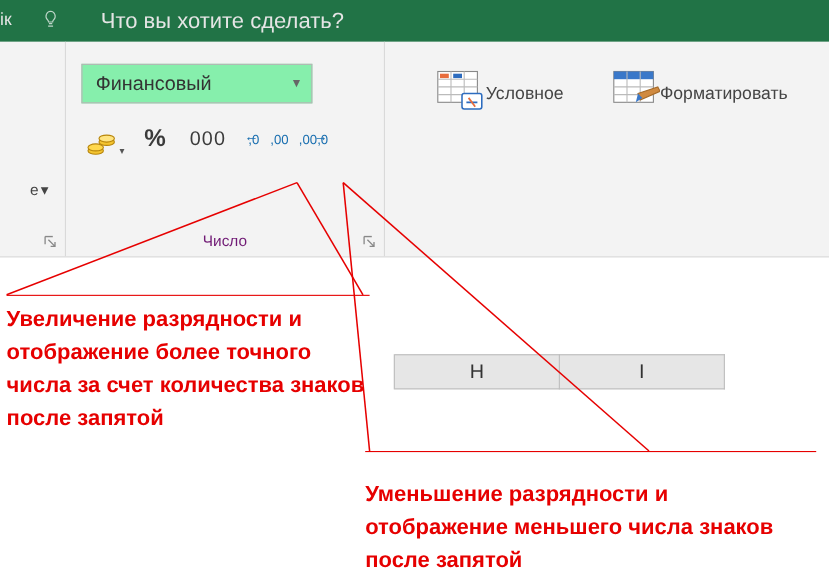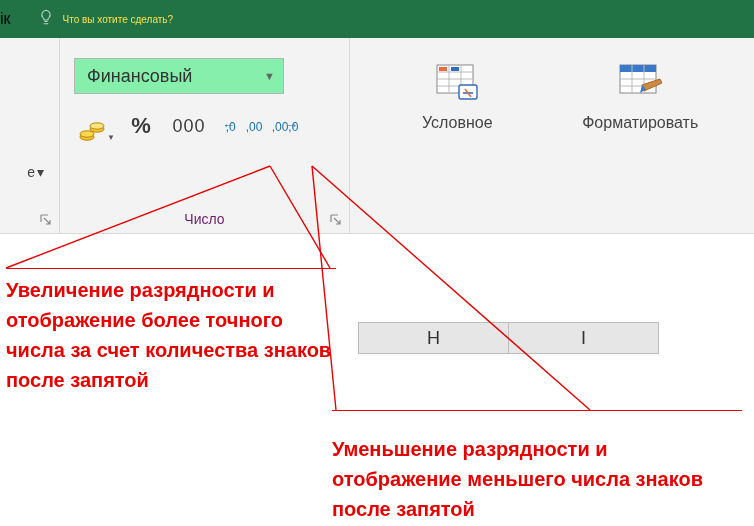"ік" .titlebar .tab-end { color: #000000 -> #e5e5e5 }
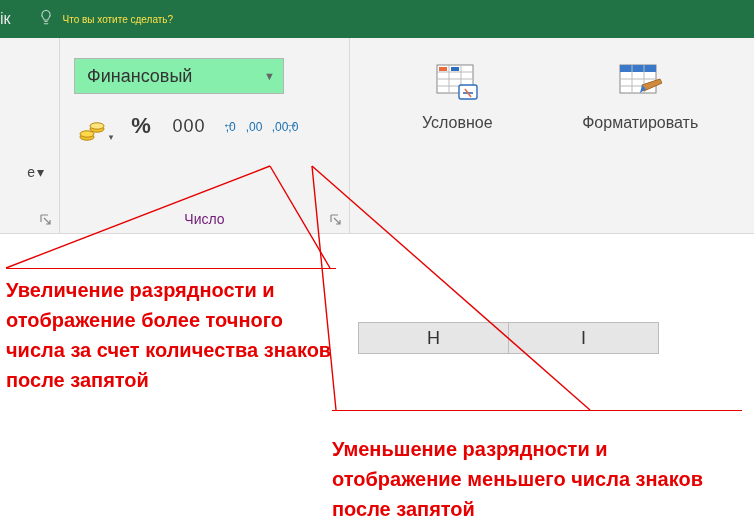"Что вы хотите сделать?" .titlebar .tell-me { color: #fde047 -> #e5e5e5; font-size: 10px -> 20px; margin-left: none -> 29px }
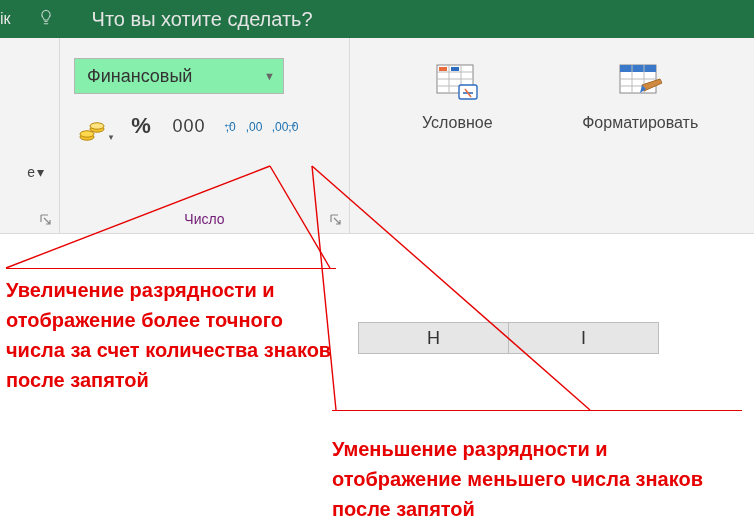"Условное" .big-btn { flex-direction: column -> none }
